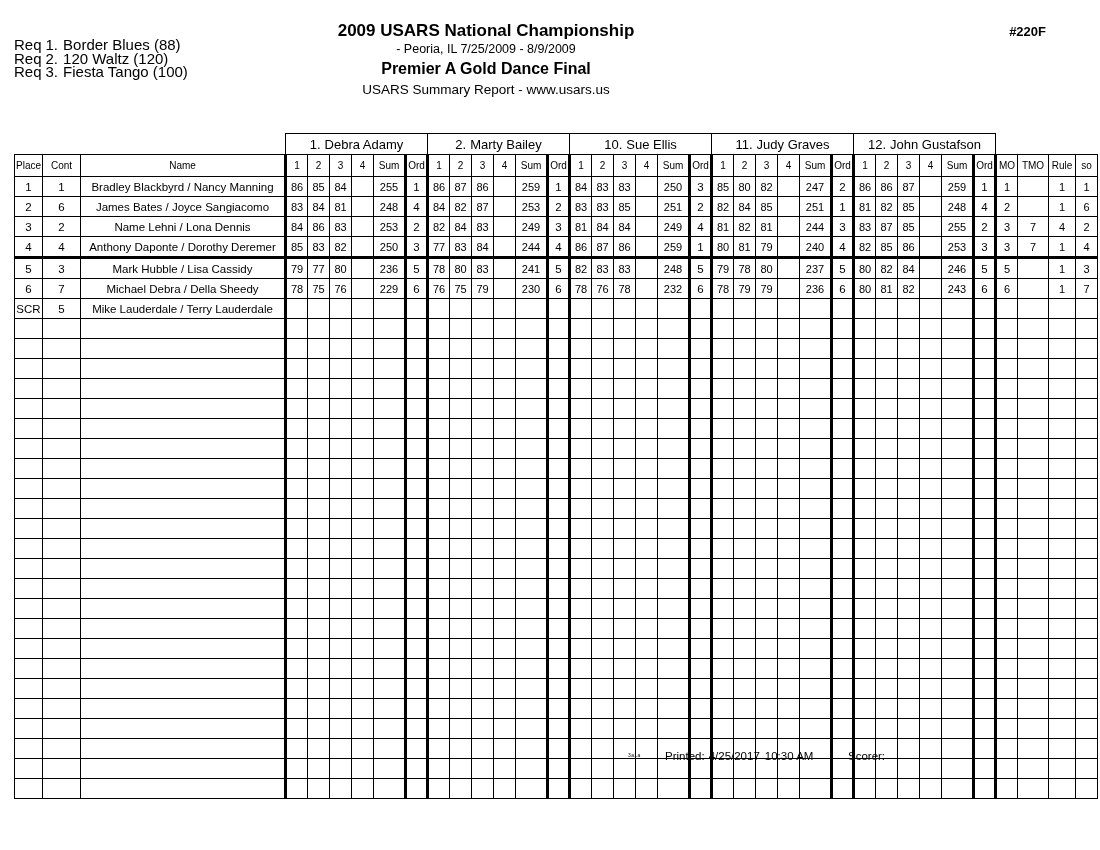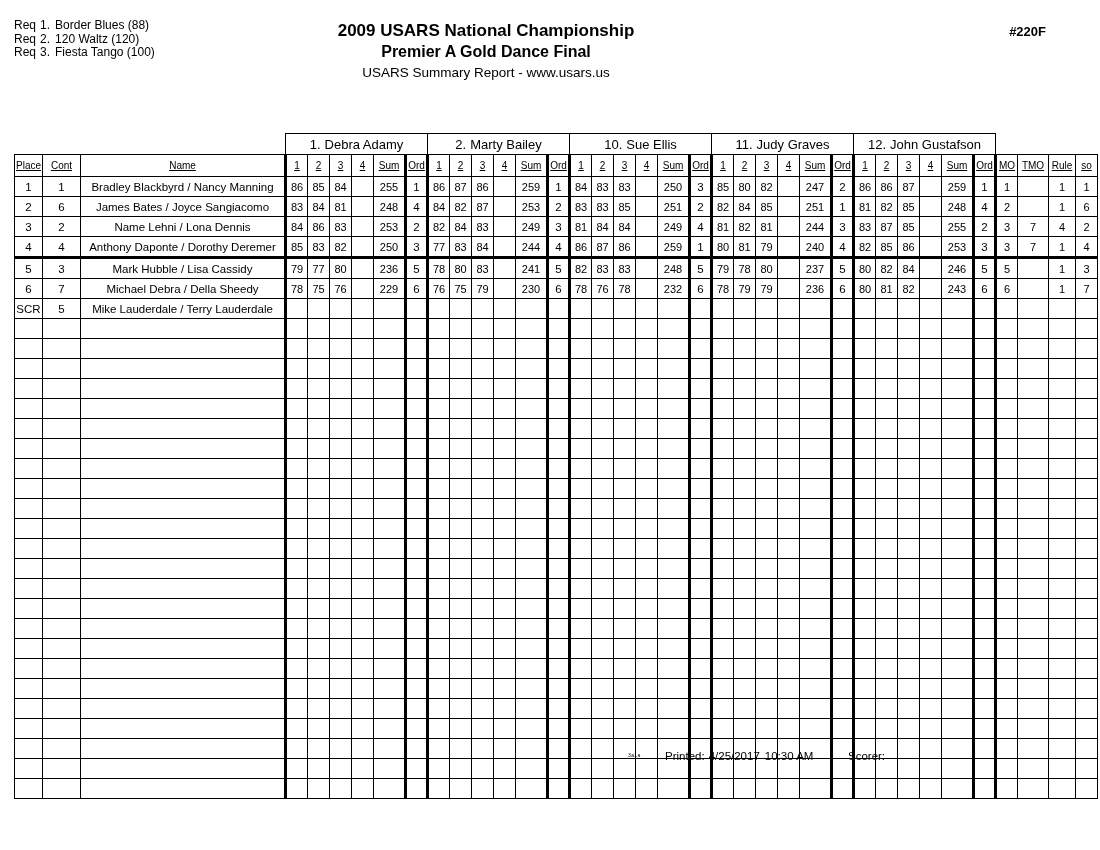"Req 1. Border Blues (88)" #req-block { font-size: 12px -> 15px; top: 19px -> 38px }
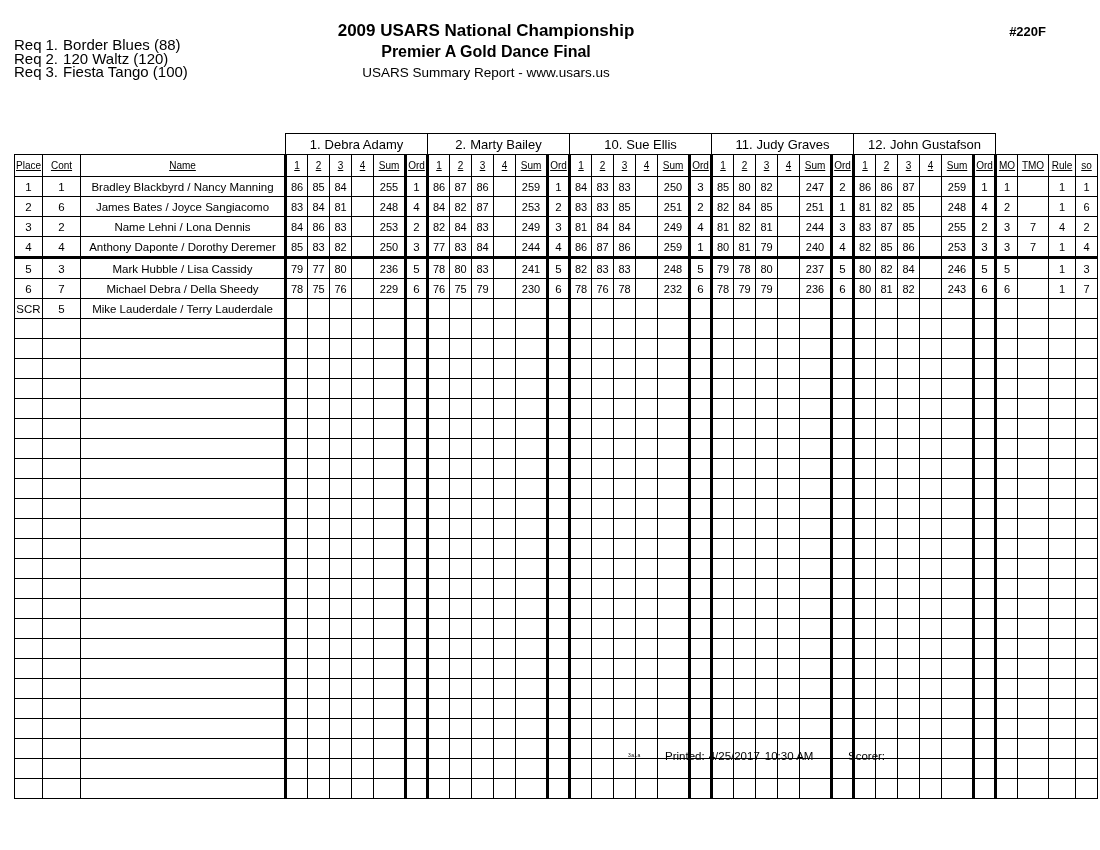"- Peoria, IL 7/25/2009 -" div { html: none -> <div>- Peoria, IL 7/25/2009 - 8/9/2009</div> }
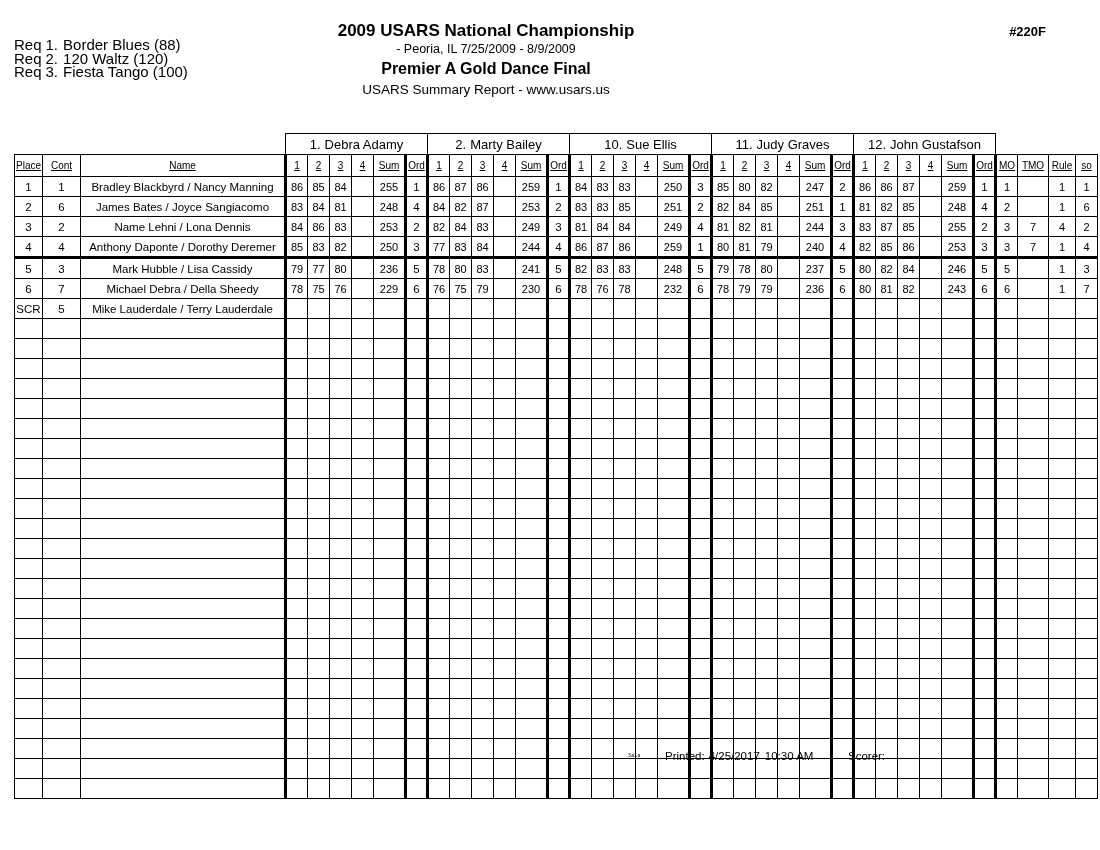"Place" tr.col-head-row td { text-decoration: underline -> none }
